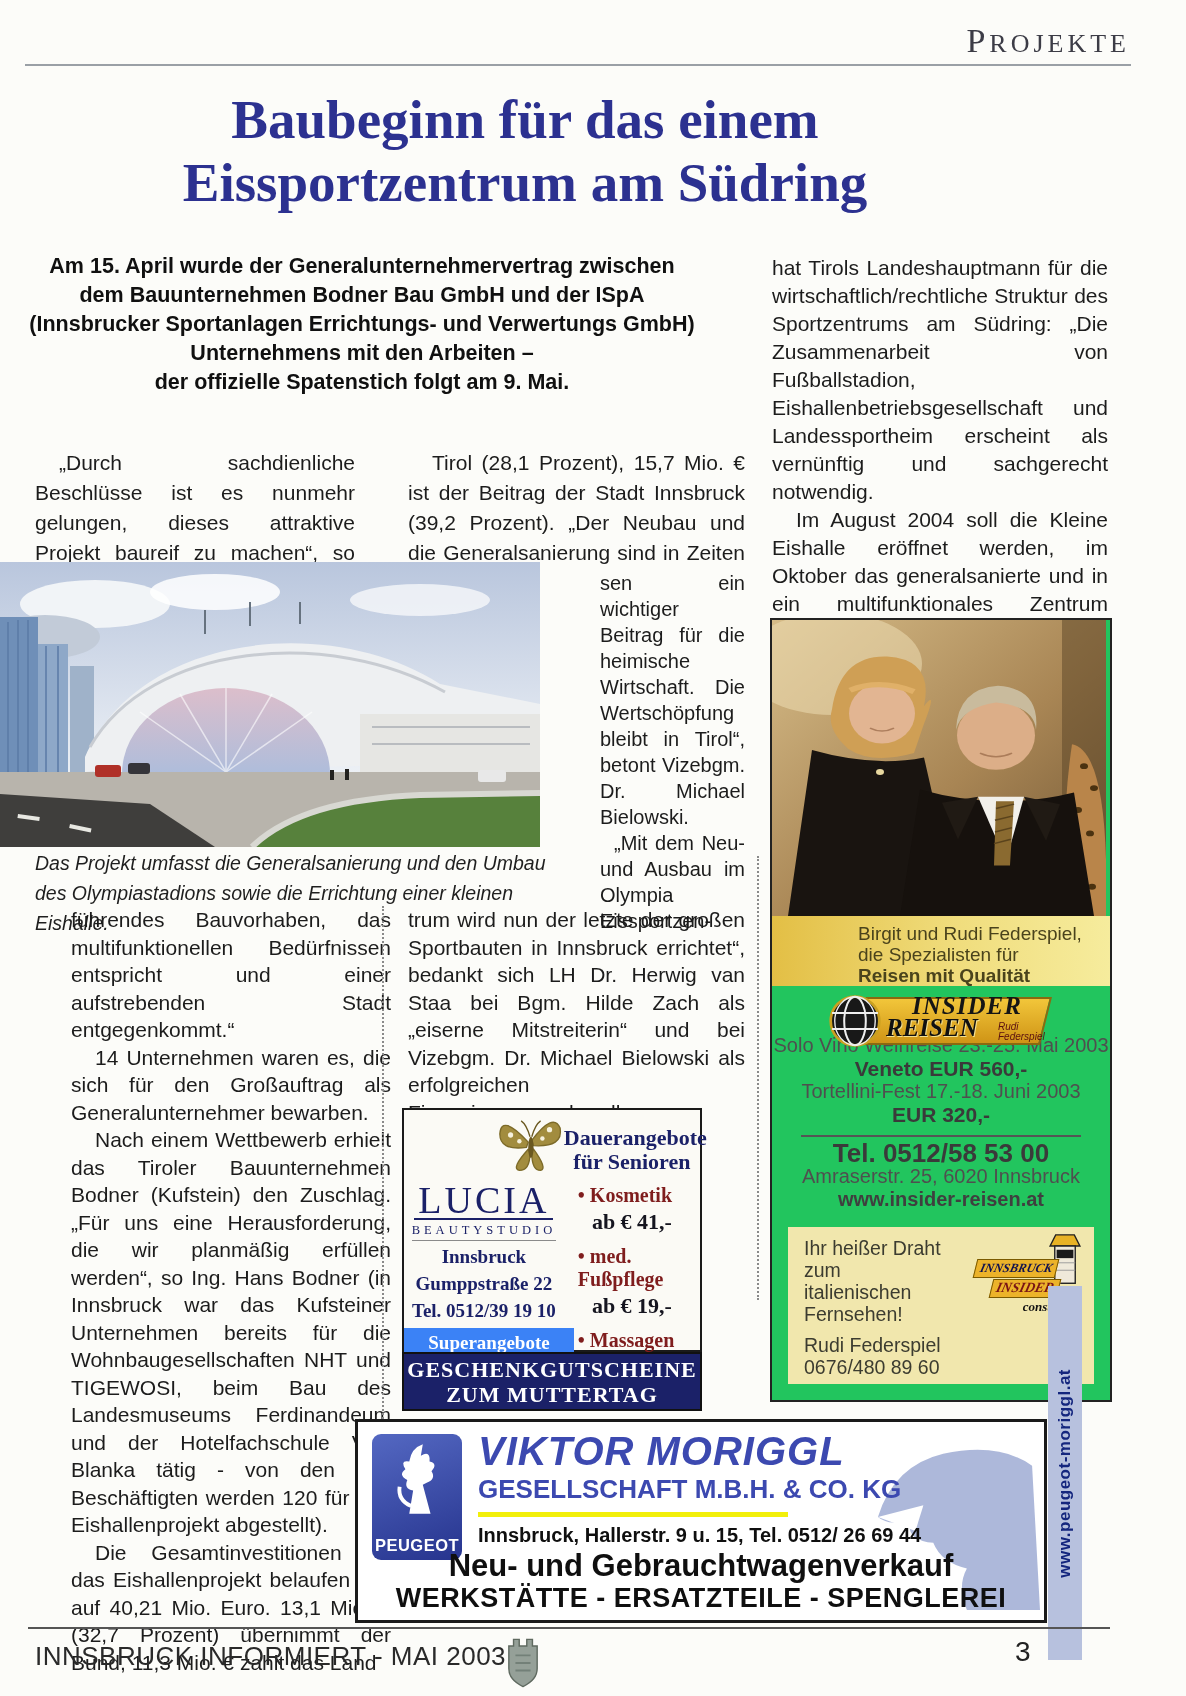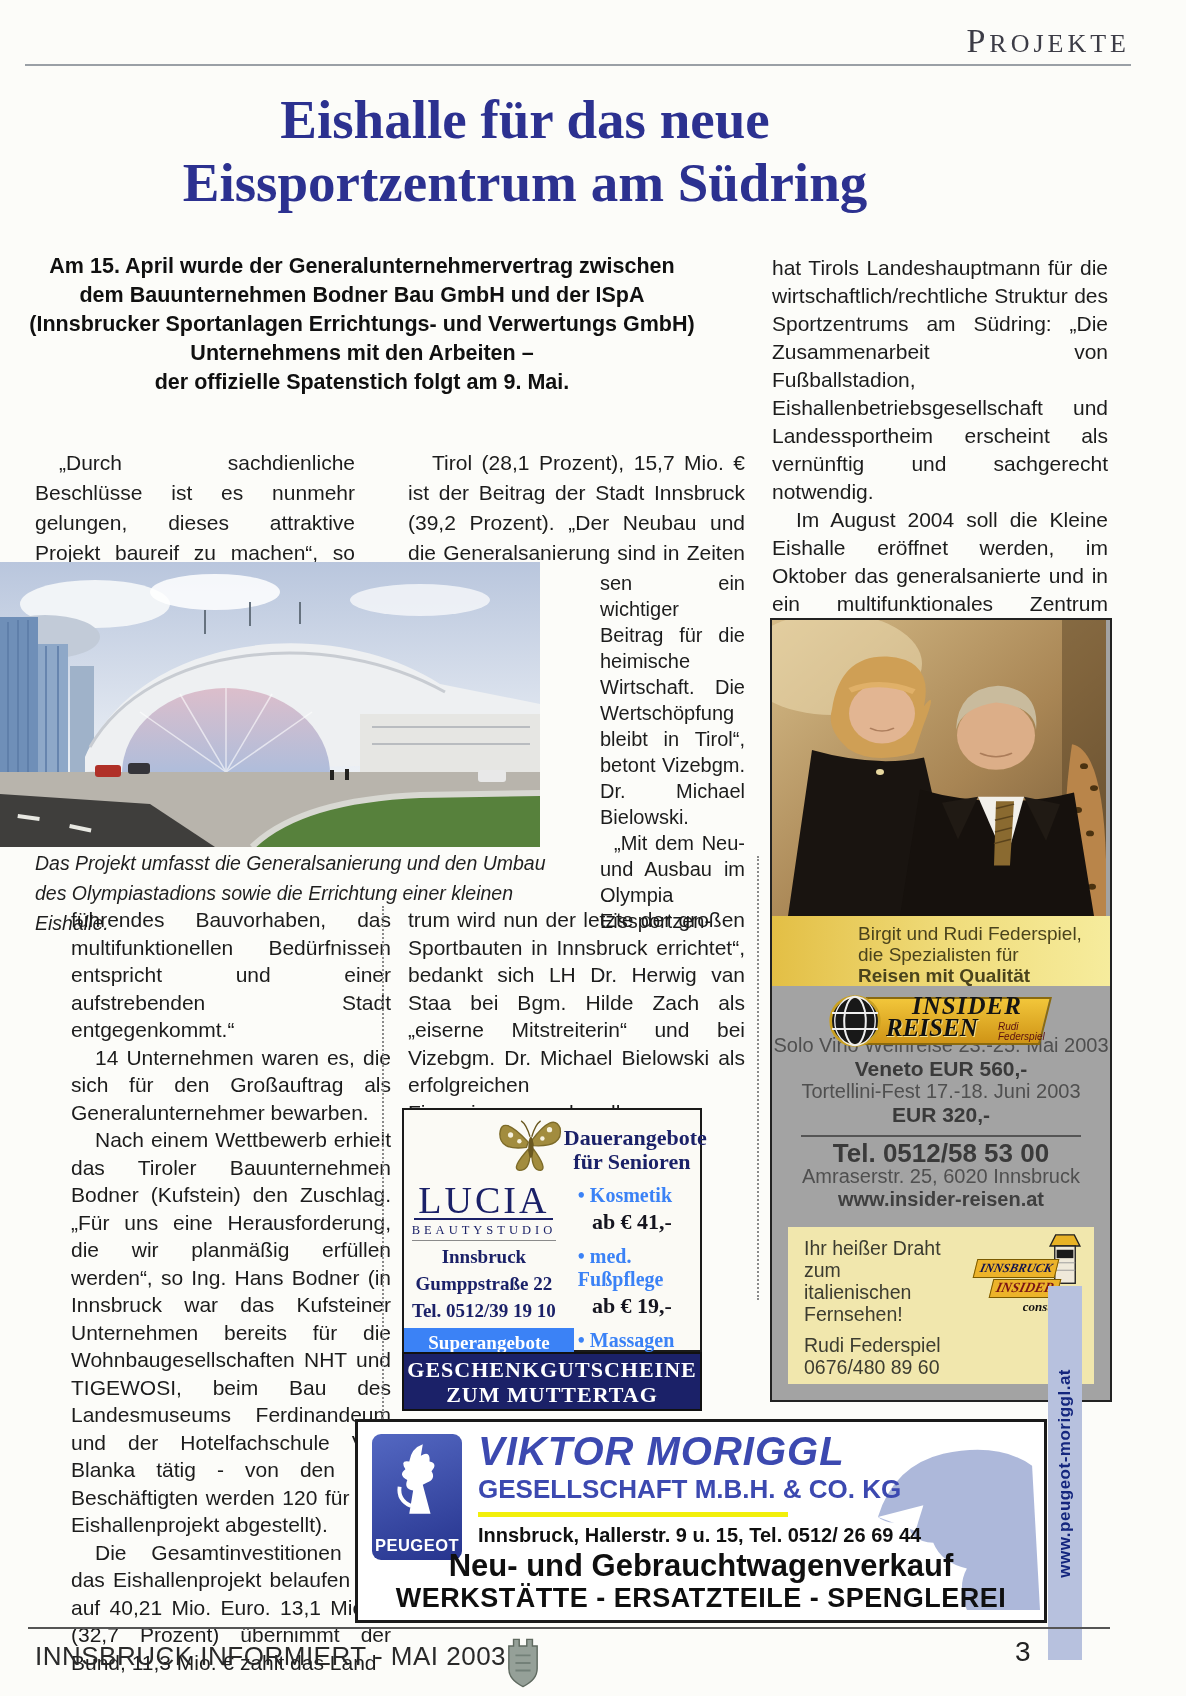"Eishalle für das neue" div { text: Eishalle für das neue -> Baubeginn für das einem }
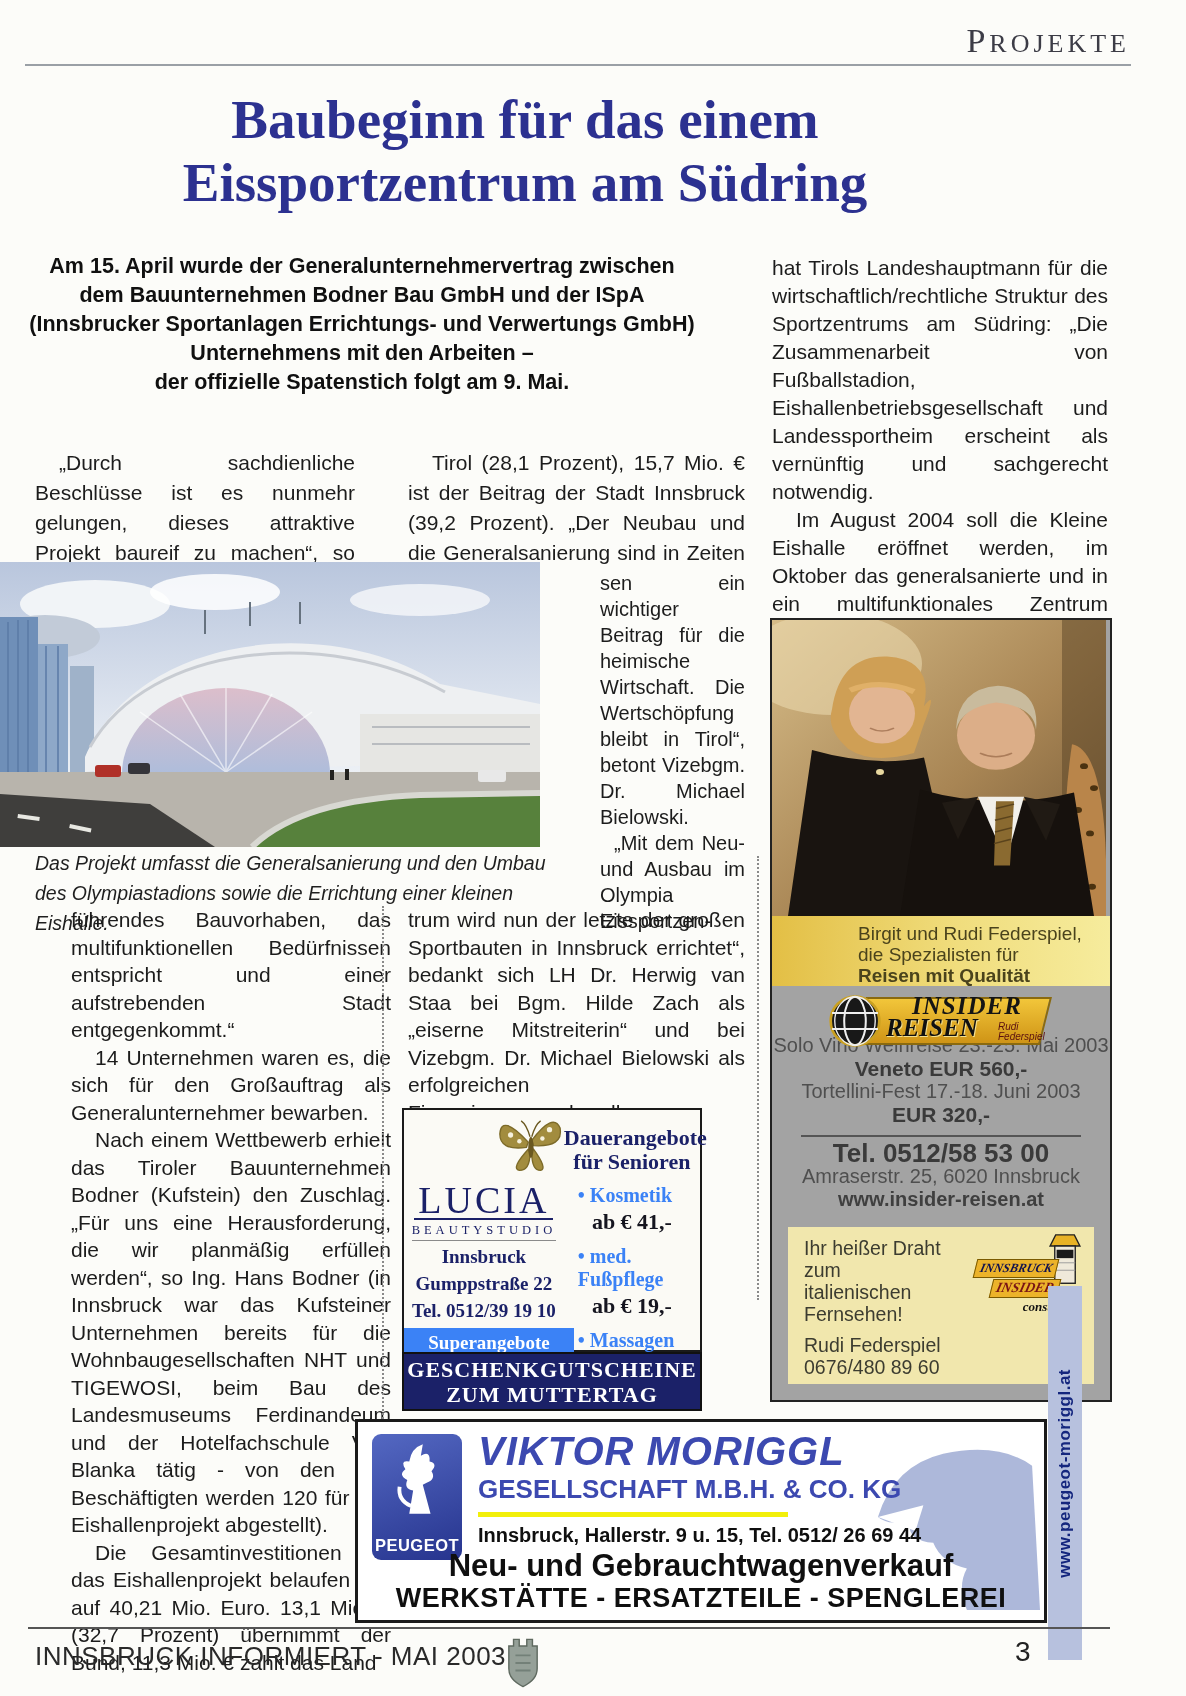"Birgit und Rudi Federspiel," #rightad { background: #a3a3a3 -> #22c55e }
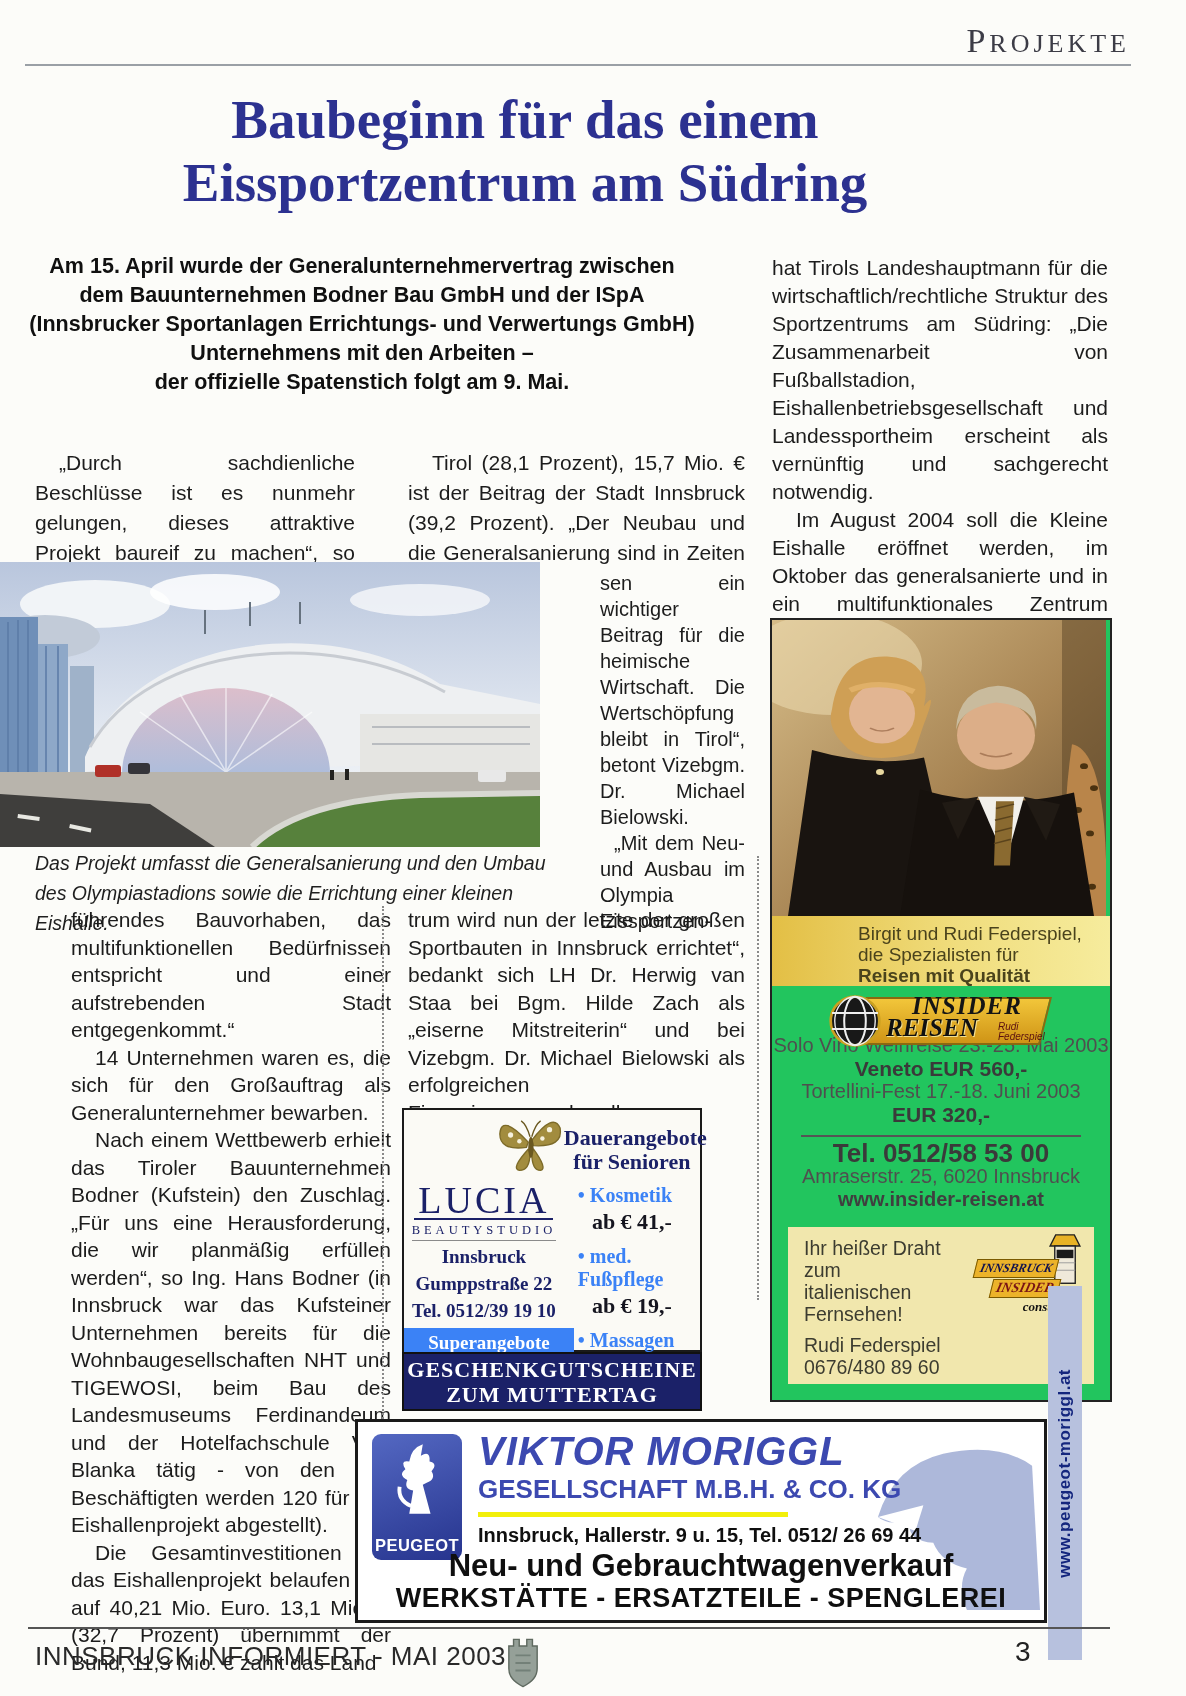"• Kosmetik" .lucia-item { color: #3b82f6 -> #7f1d1d }
